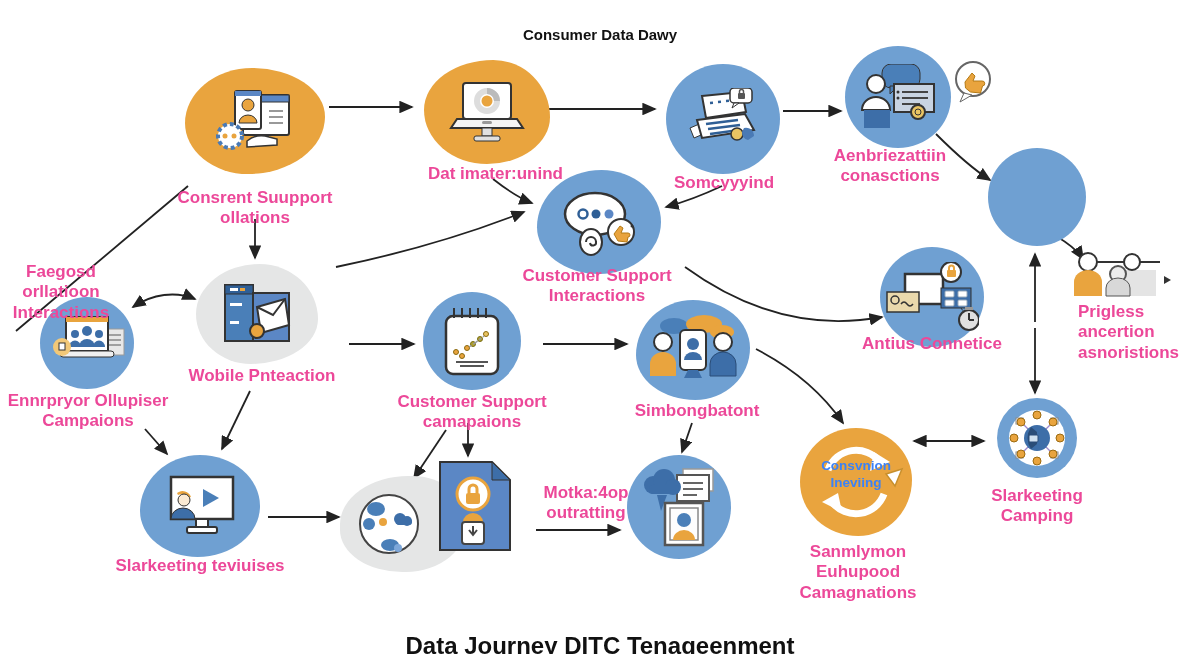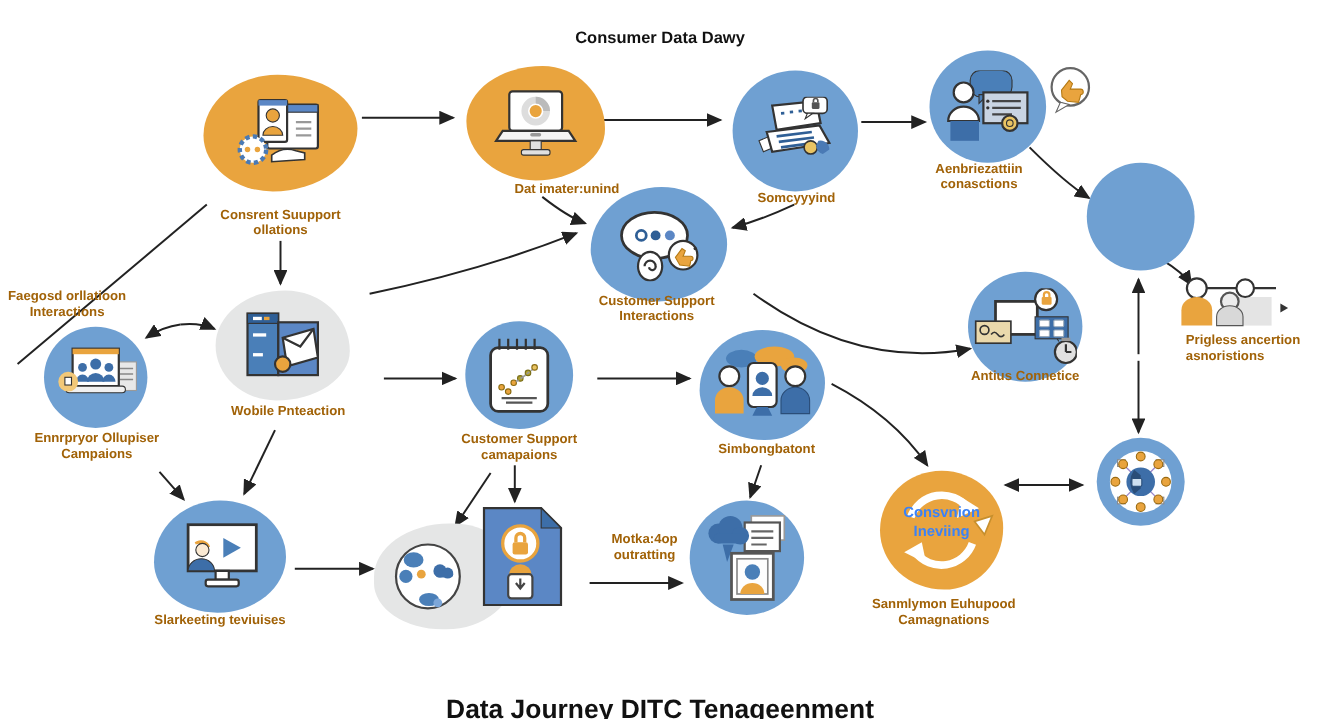"Aenbriezattiin" .label { color: #a16207 -> #ec4899; font-size: 12px -> 17px }
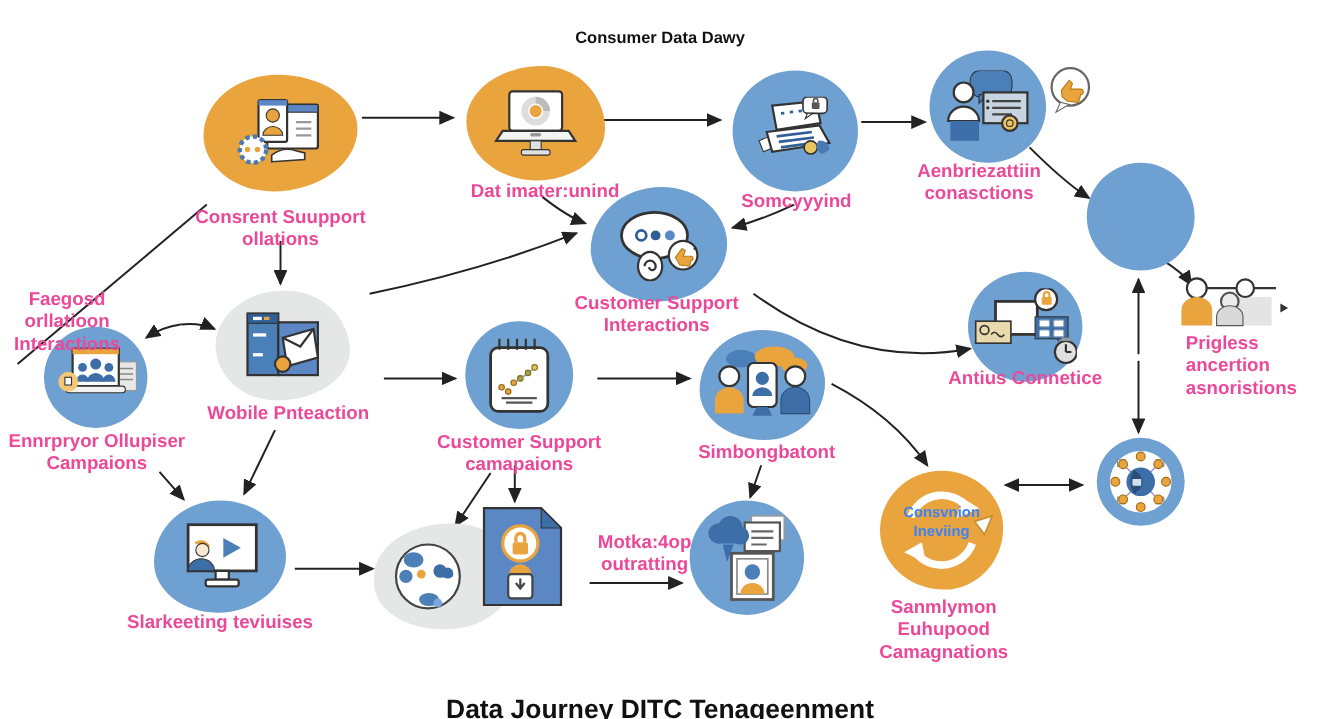"Slarkeeting" div.label { html: none -> <div>Slarkeeting Camping</div> }
